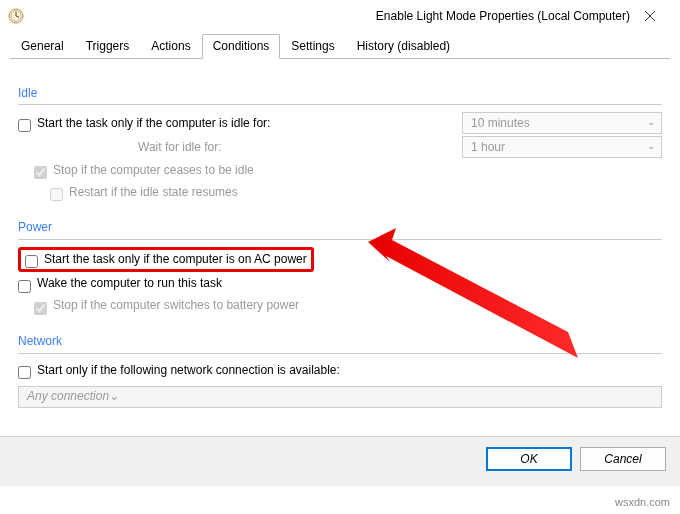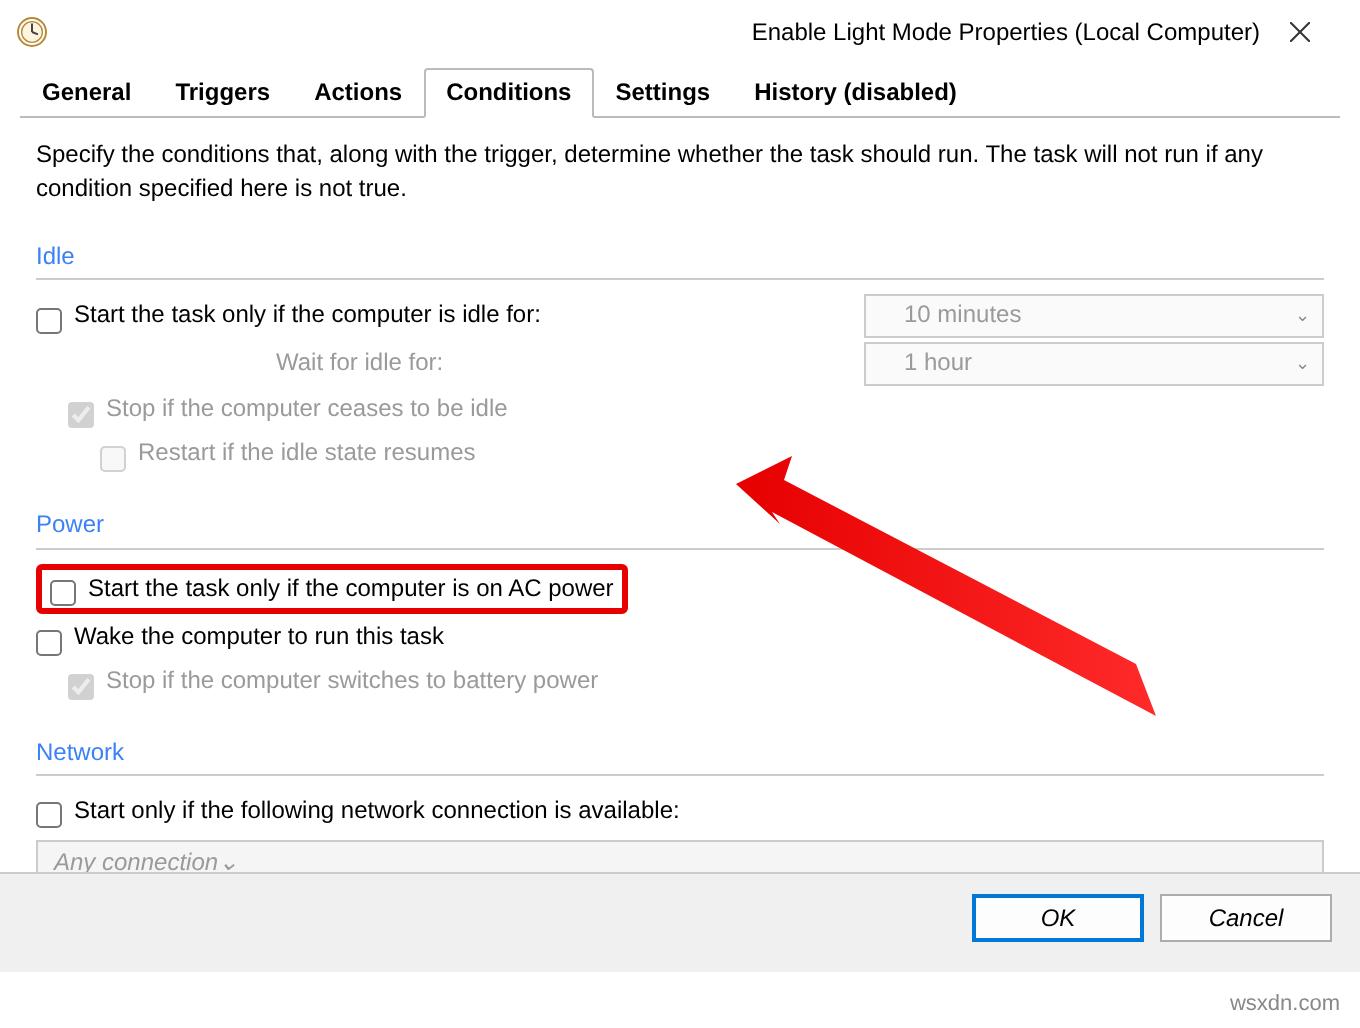"General" .tab { font-weight: bold -> none }
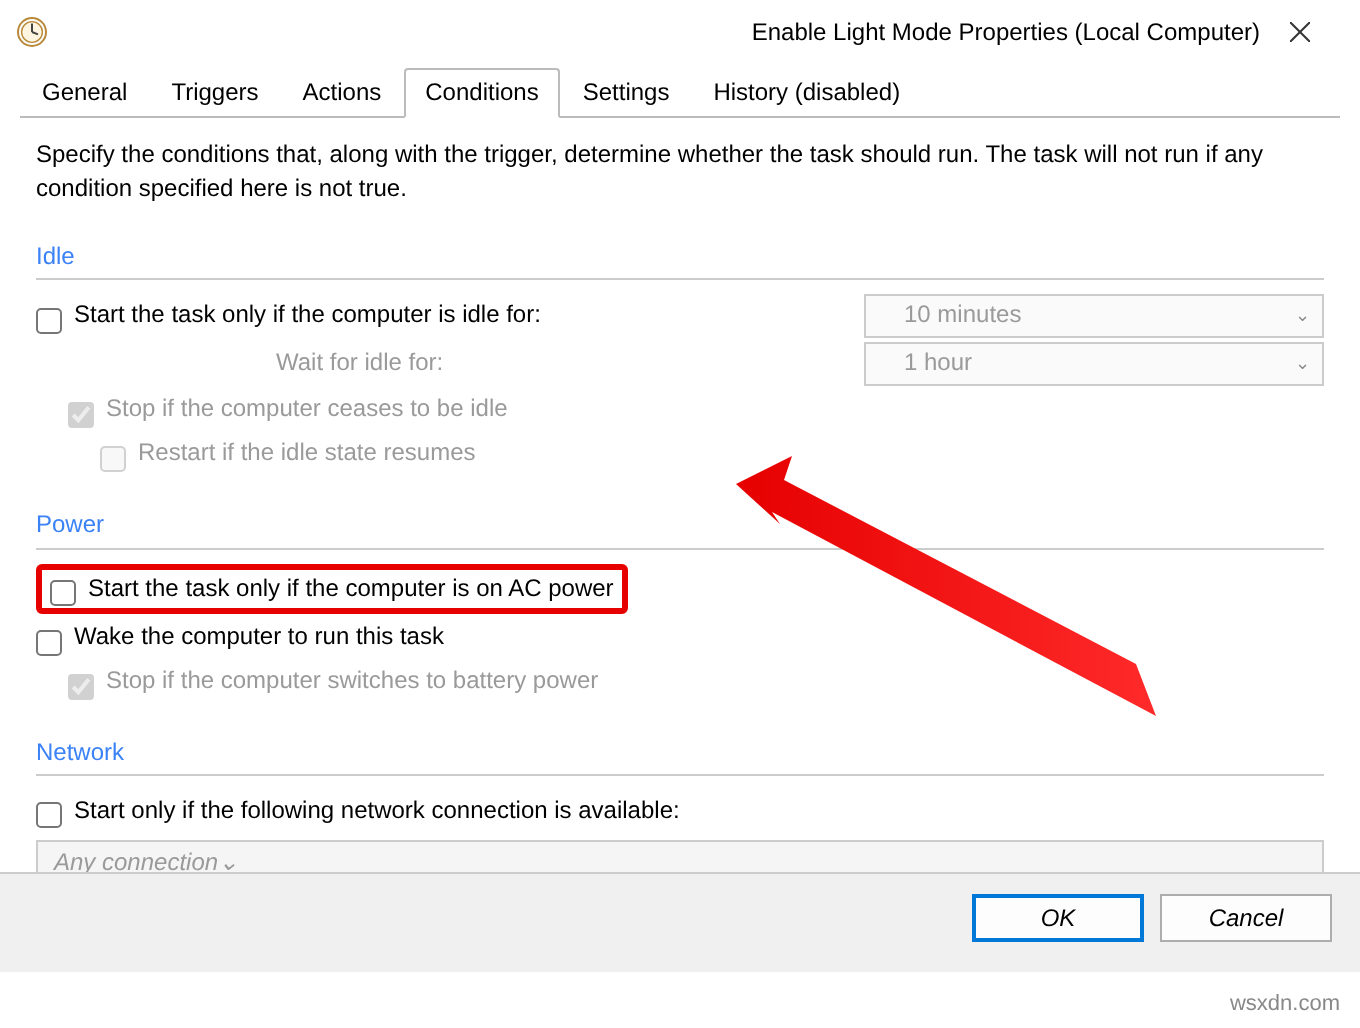"Specify the conditions that, along" div.desc { html: <div>Specify the conditions that, along with the trigger, determine whether the task should run. The task will not run if any condition specified here is not true.</div> -> none }
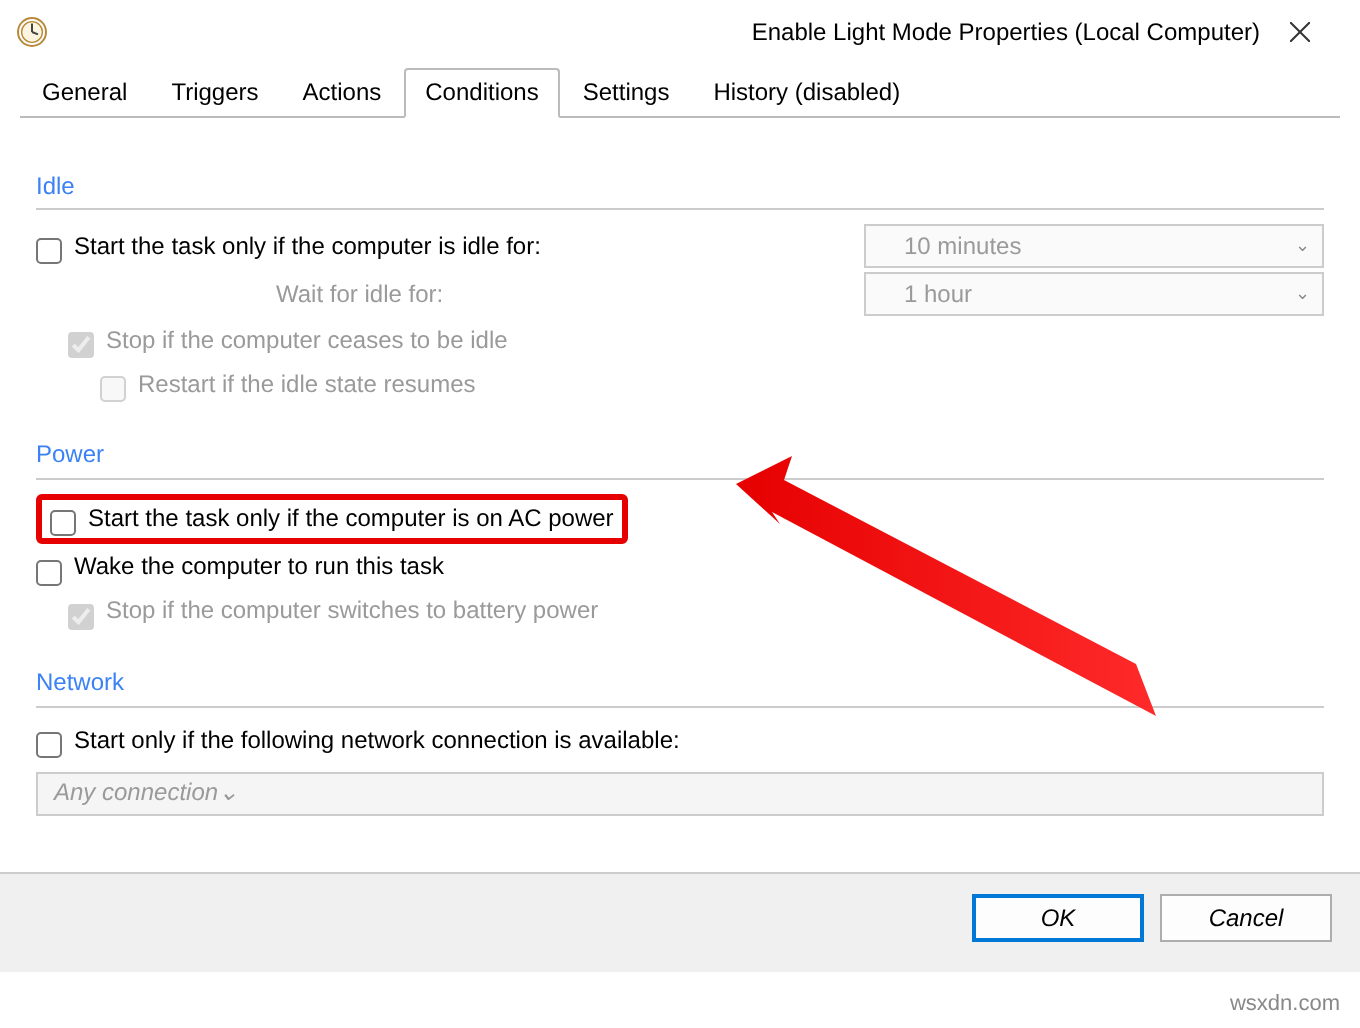"10 minutes" .select { padding: 2px 22px 2px 19px -> 2px 22px 2px 8px; width: 230px -> 200px }
